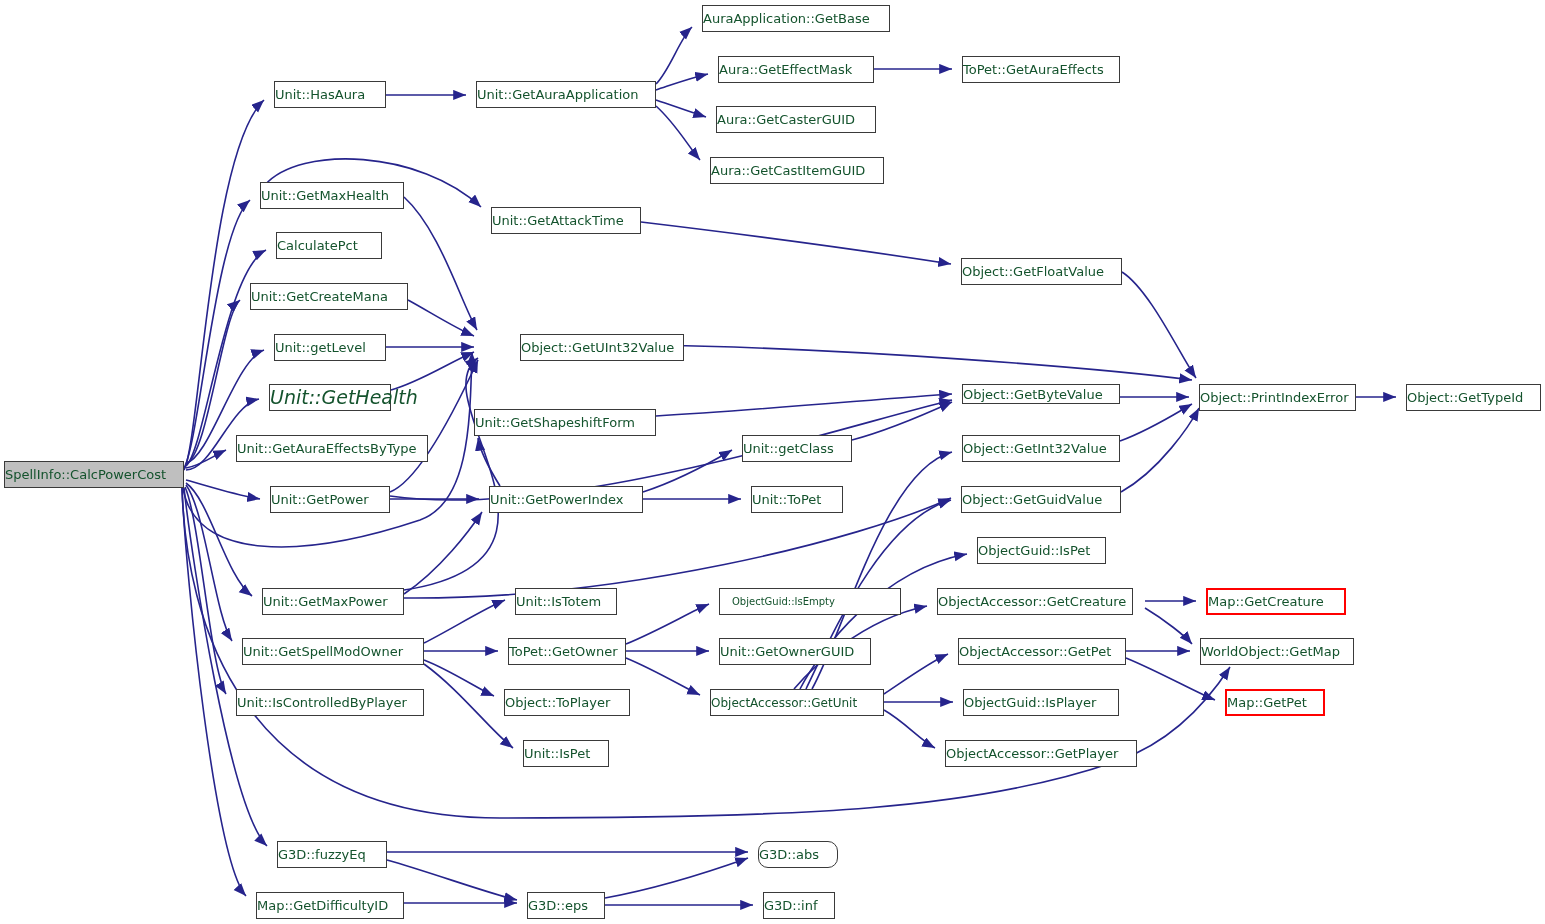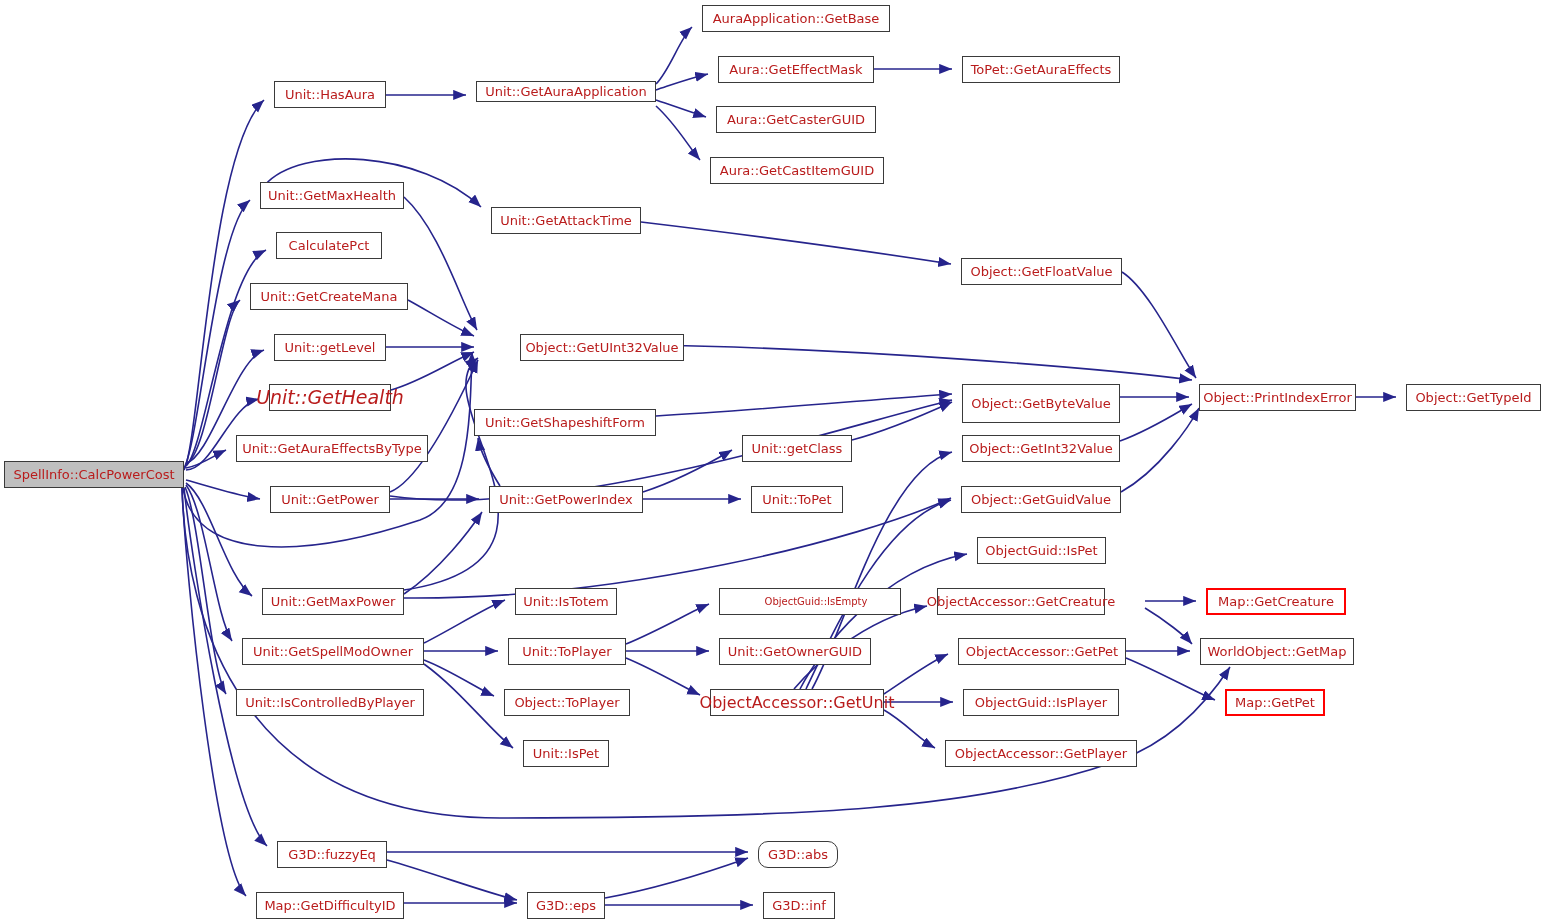"AuraApplication::GetBase" .node { color: #b91c1c -> #14532d; justify-content: center -> none }
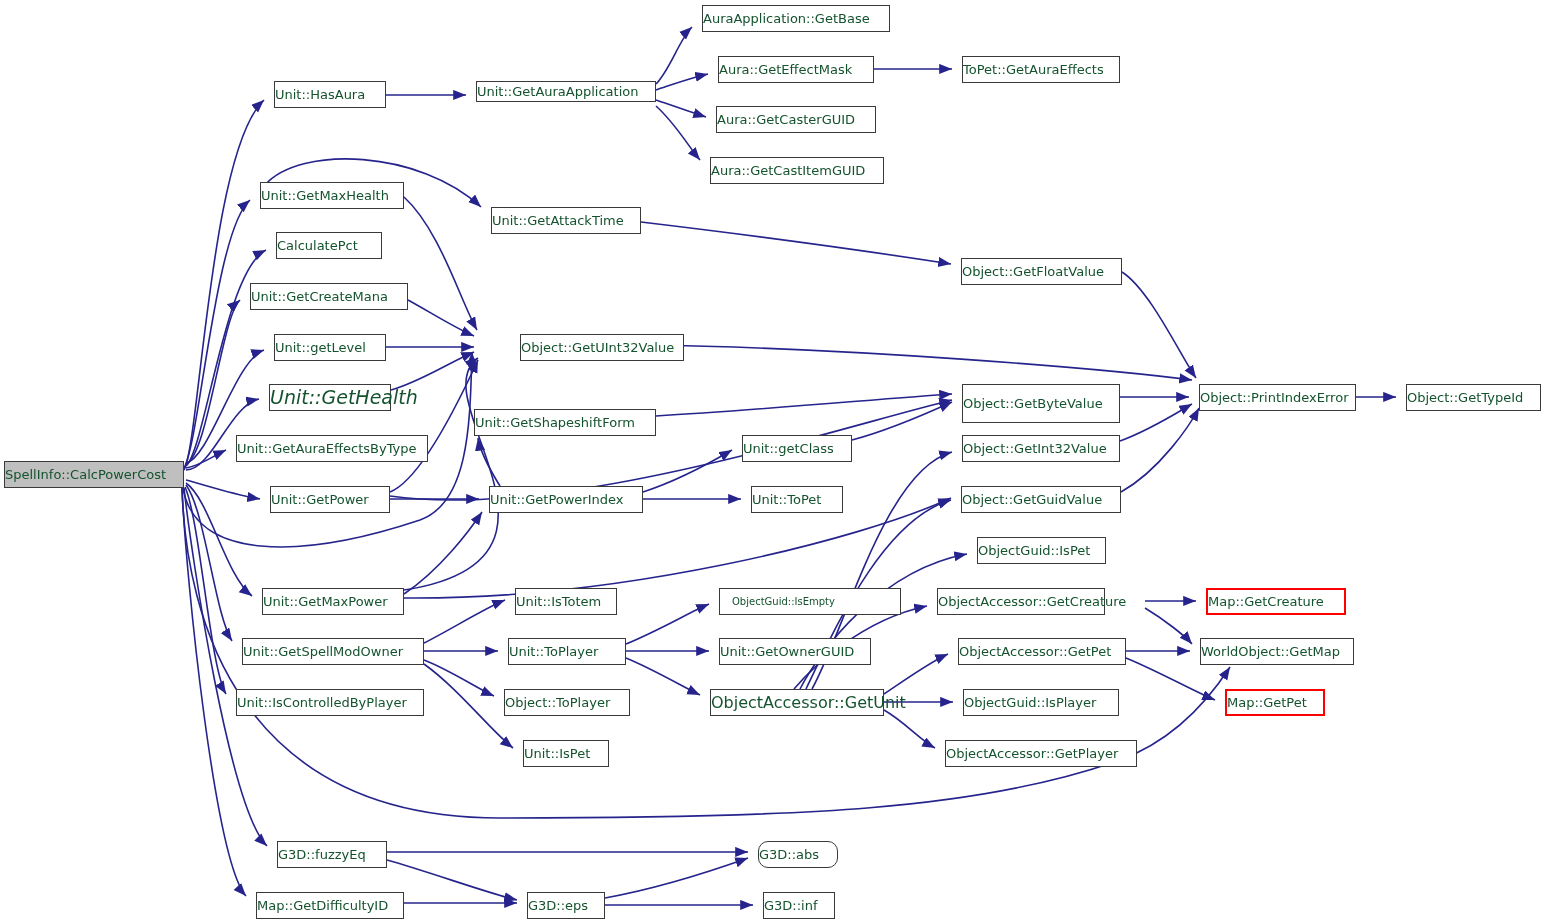"Unit::GetAuraApplication" div.node { height: 21px -> 27px }
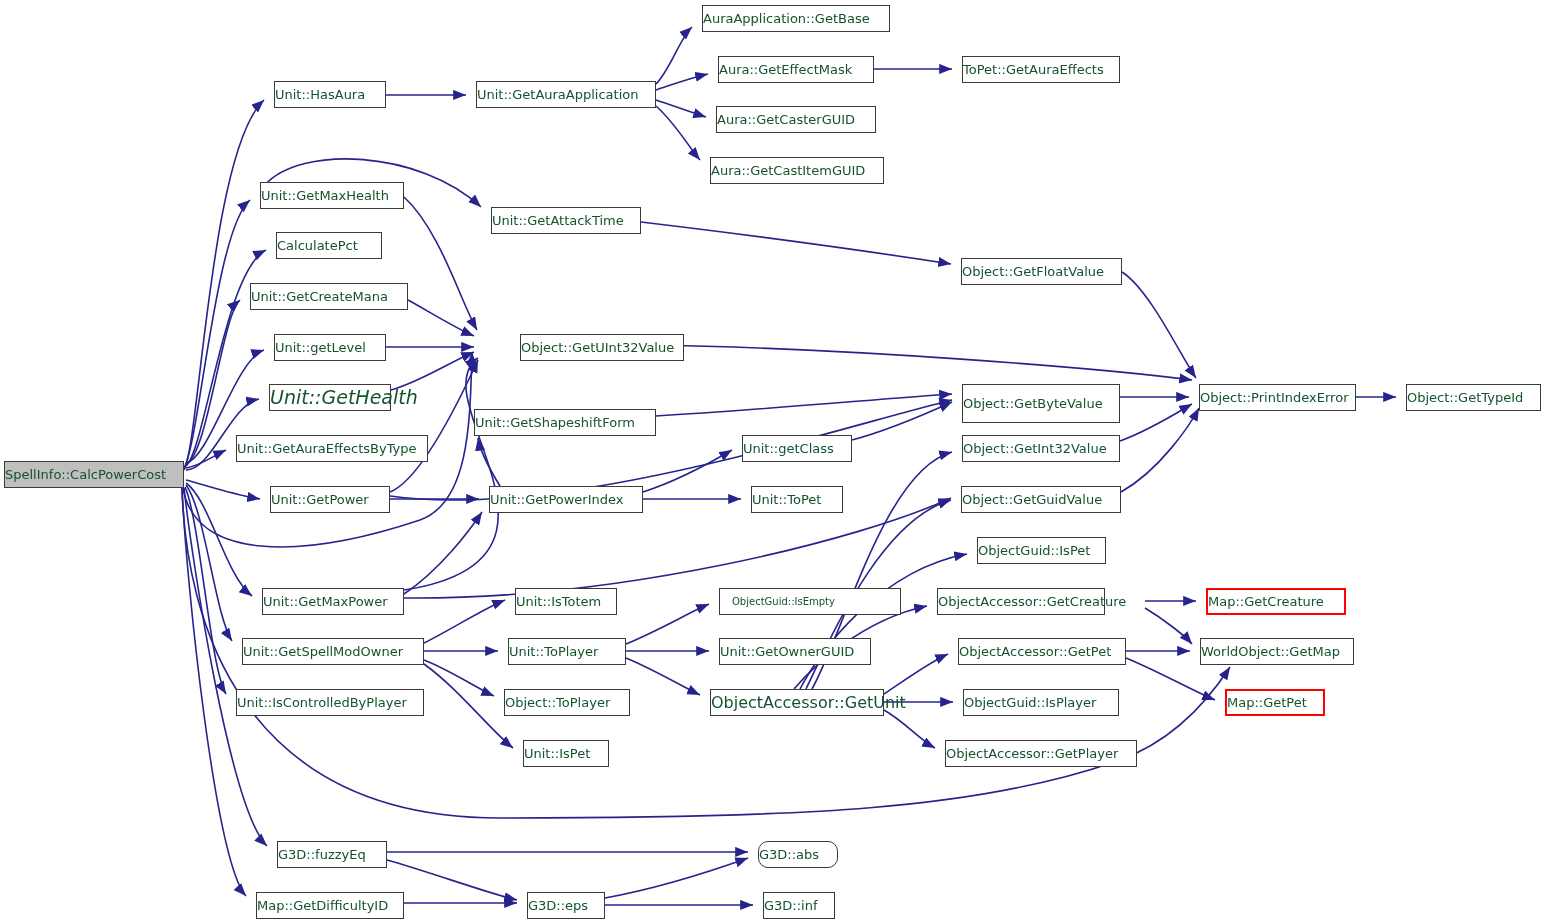"Object::GetByteValue" div.node { height: 39px -> 20px }
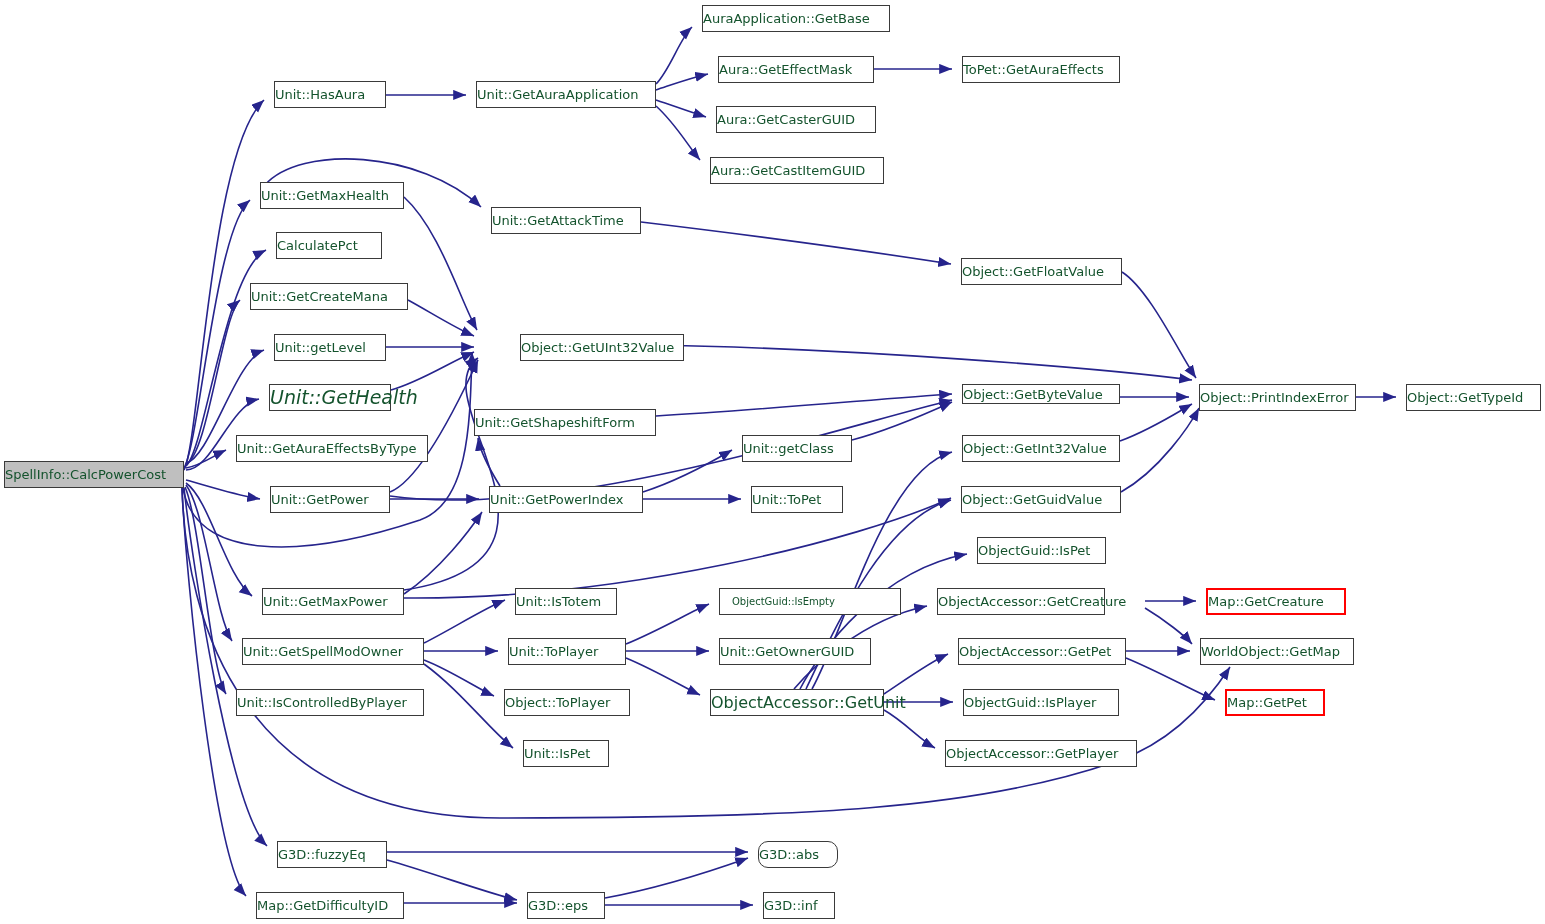"ObjectAccessor::GetCreature" div.node { width: 168px -> 196px }
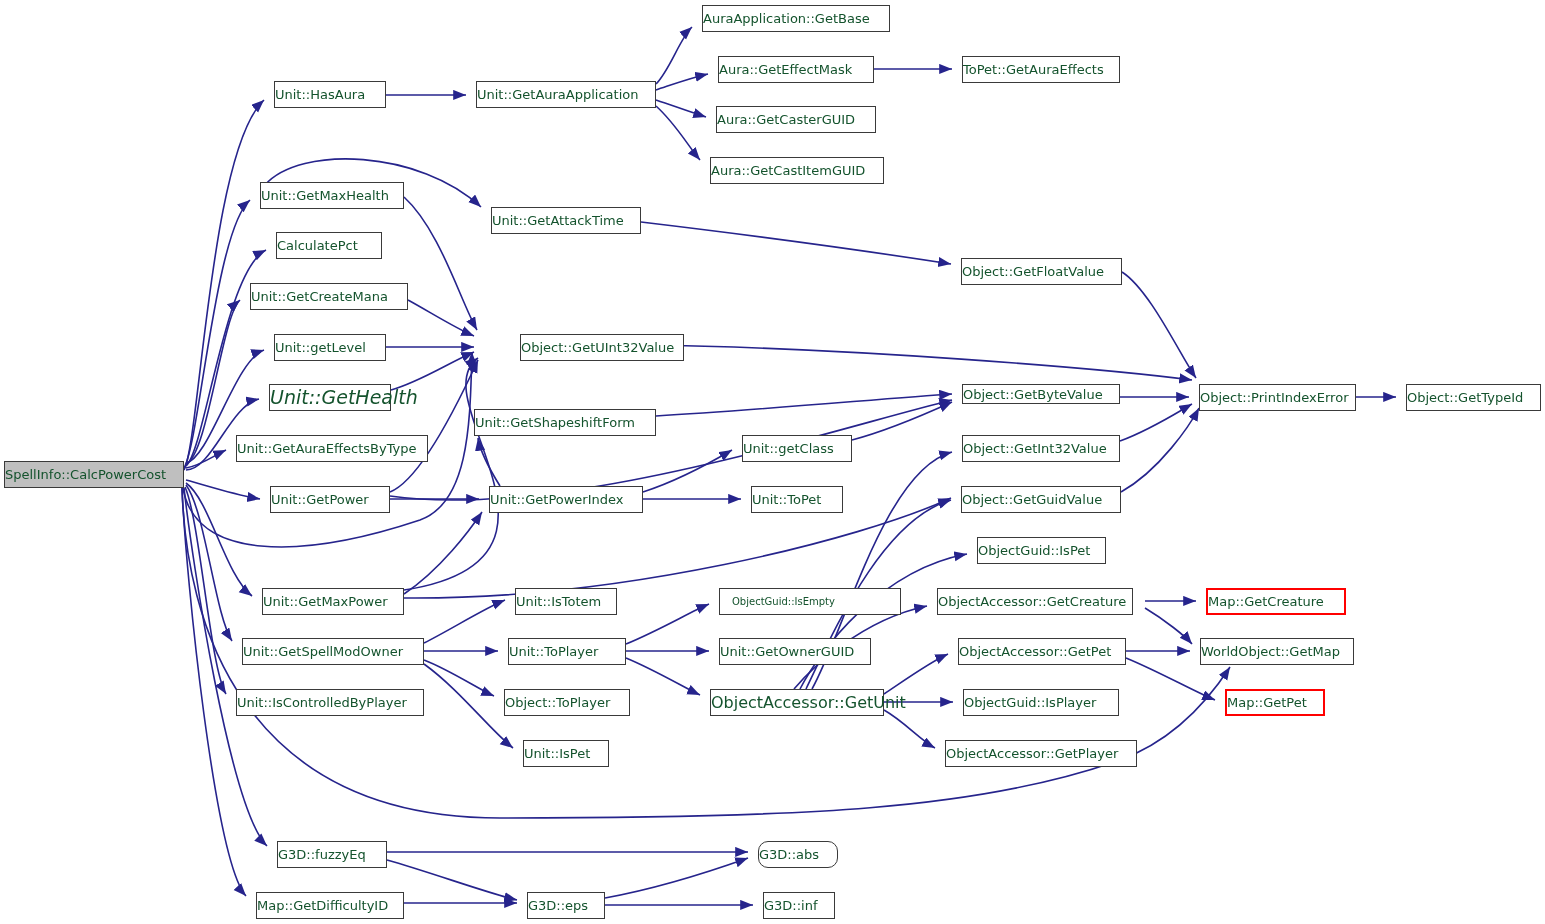"Unit::ToPlayer" span { text: Unit::ToPlayer -> ToPet::GetOwner }
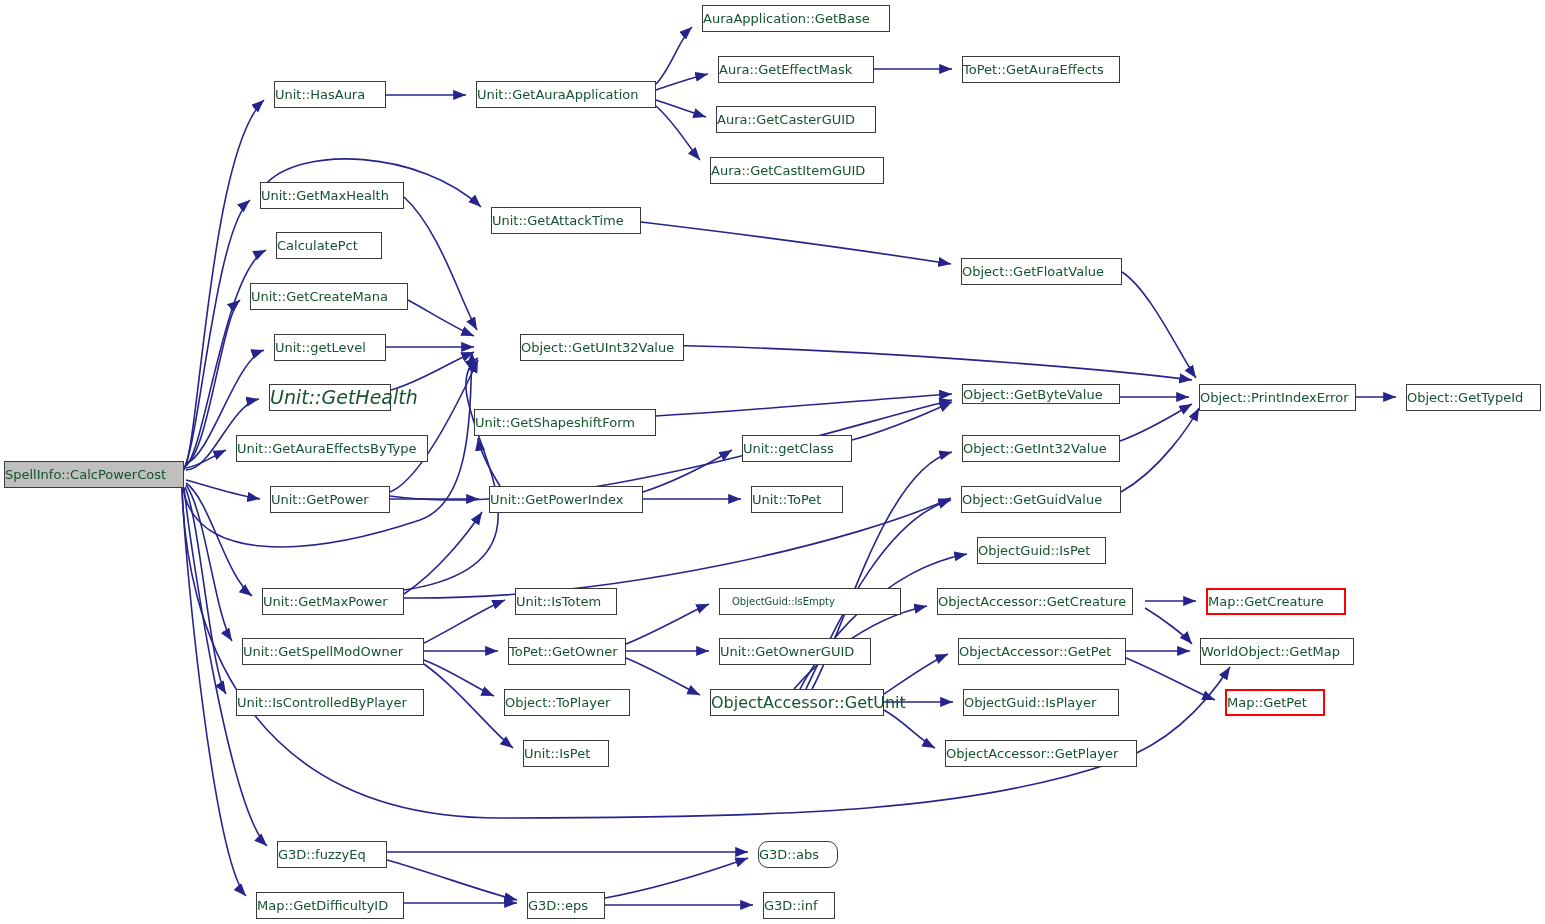"ObjectAccessor::GetUnit" div.node { font-size: 16px -> 12px }
